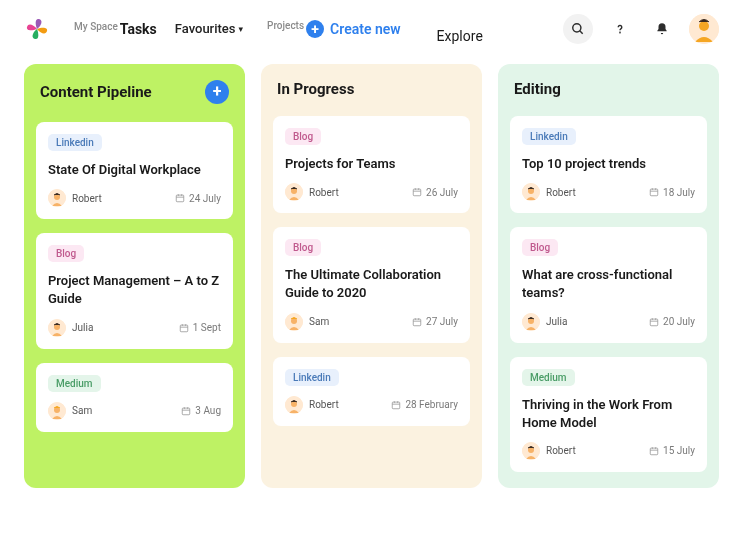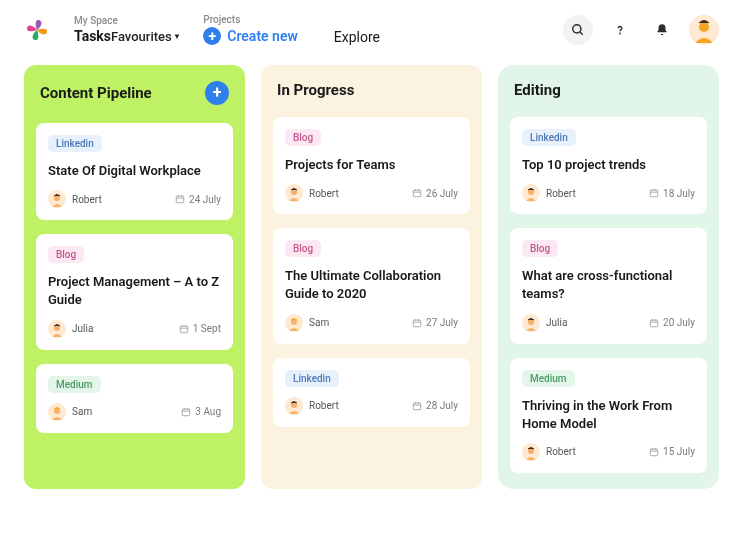"My Space" .nav-group { flex-direction: column -> row }
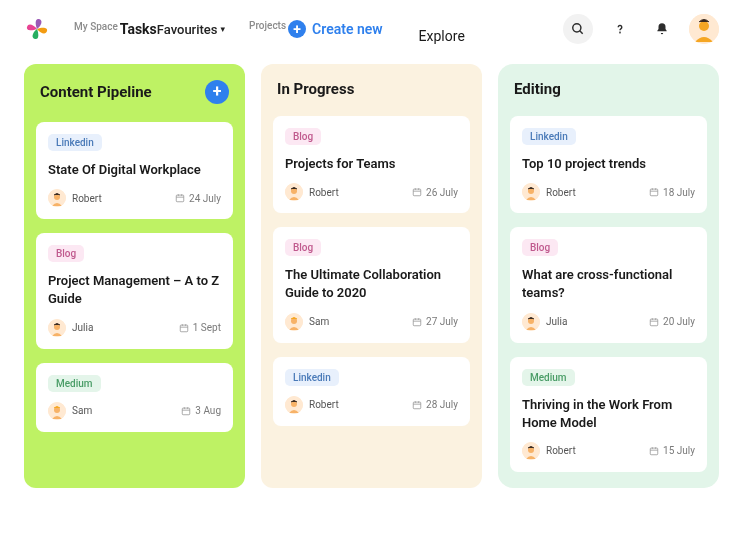"Tasks" .nav-row { align-items: center -> flex-start; gap: none -> 18px }
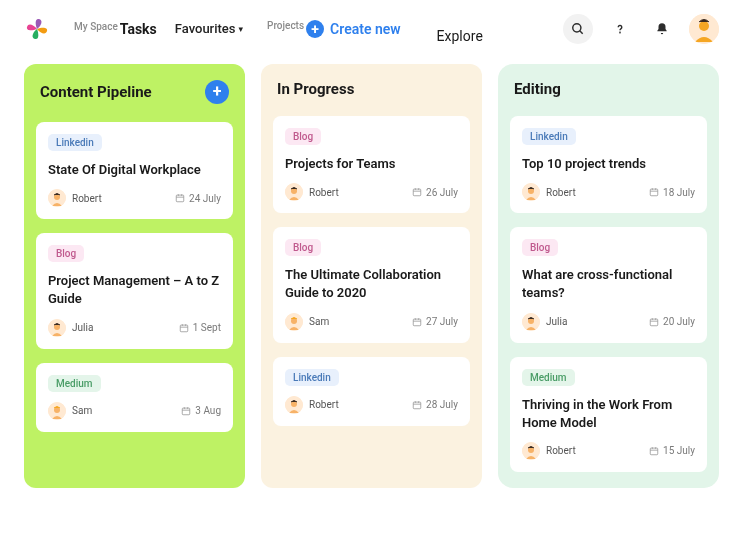"Editing" .col-green { border-radius: 15px -> none }
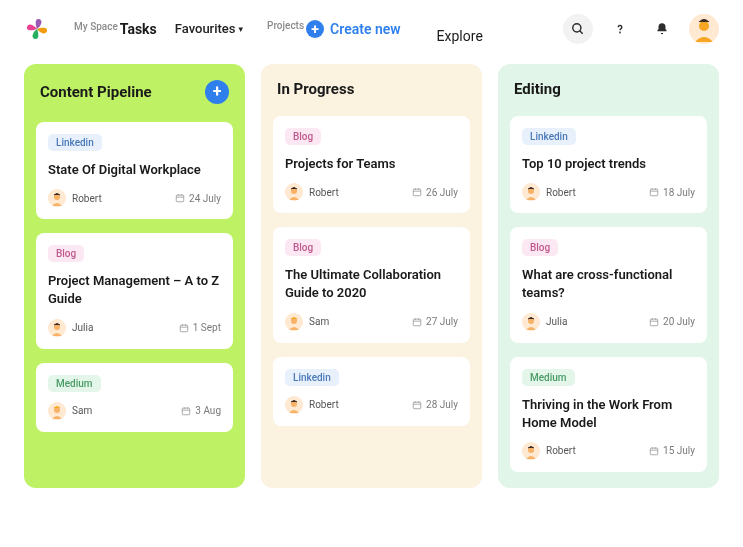"28 July" span { text: July -> February }
